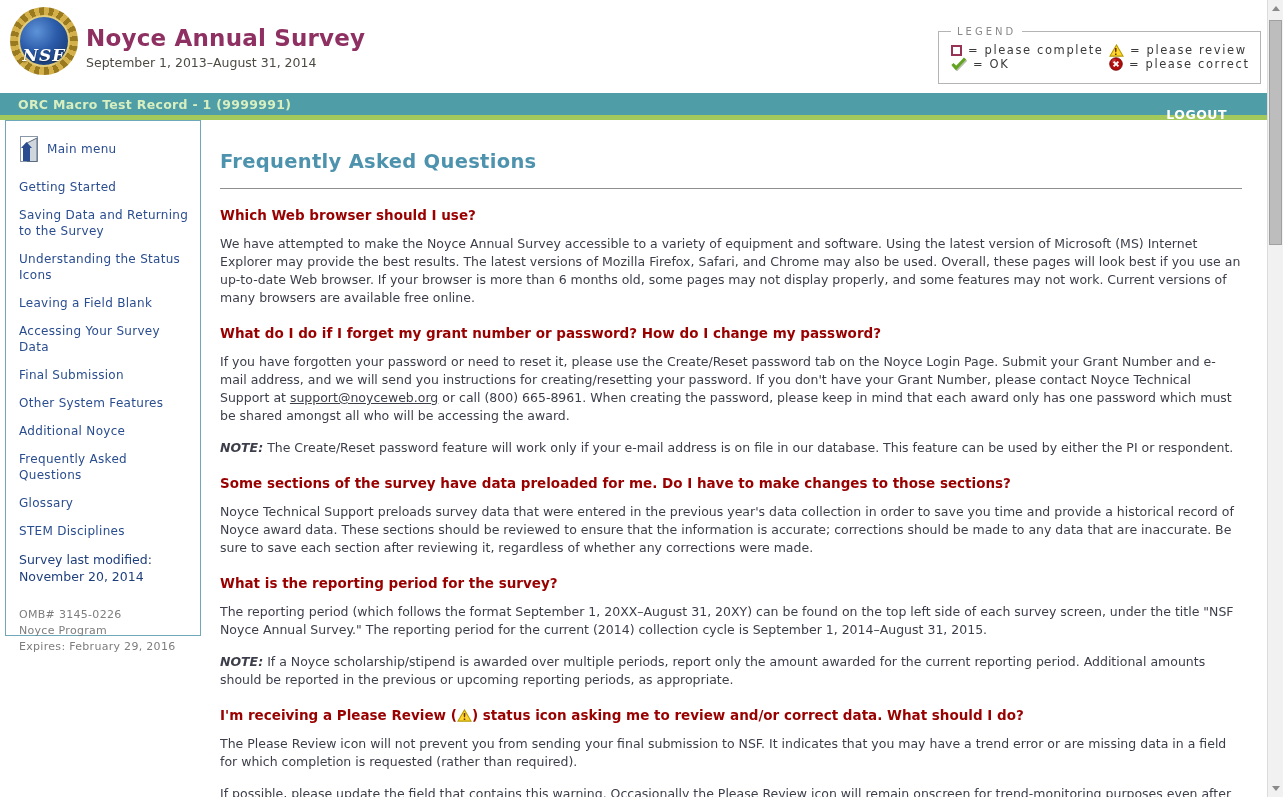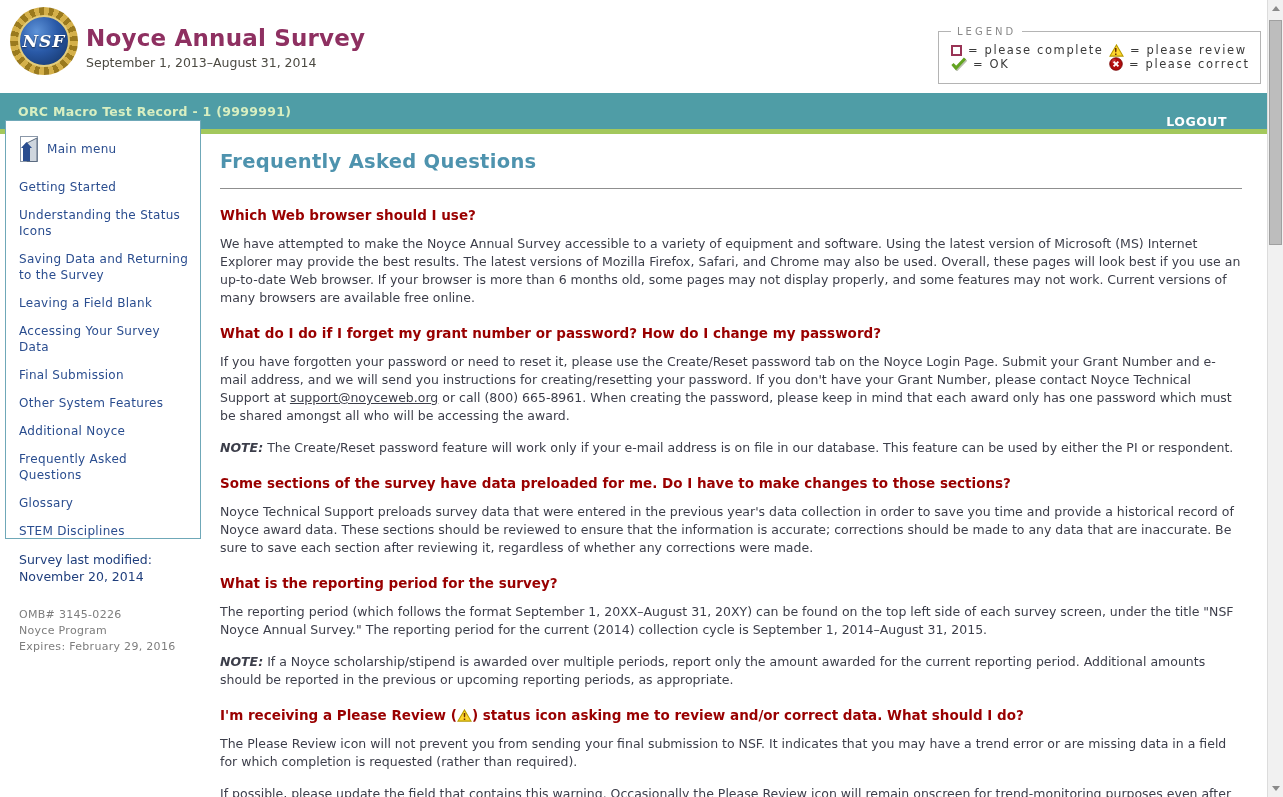"NSF" .nsf-globe { align-items: center -> flex-end }
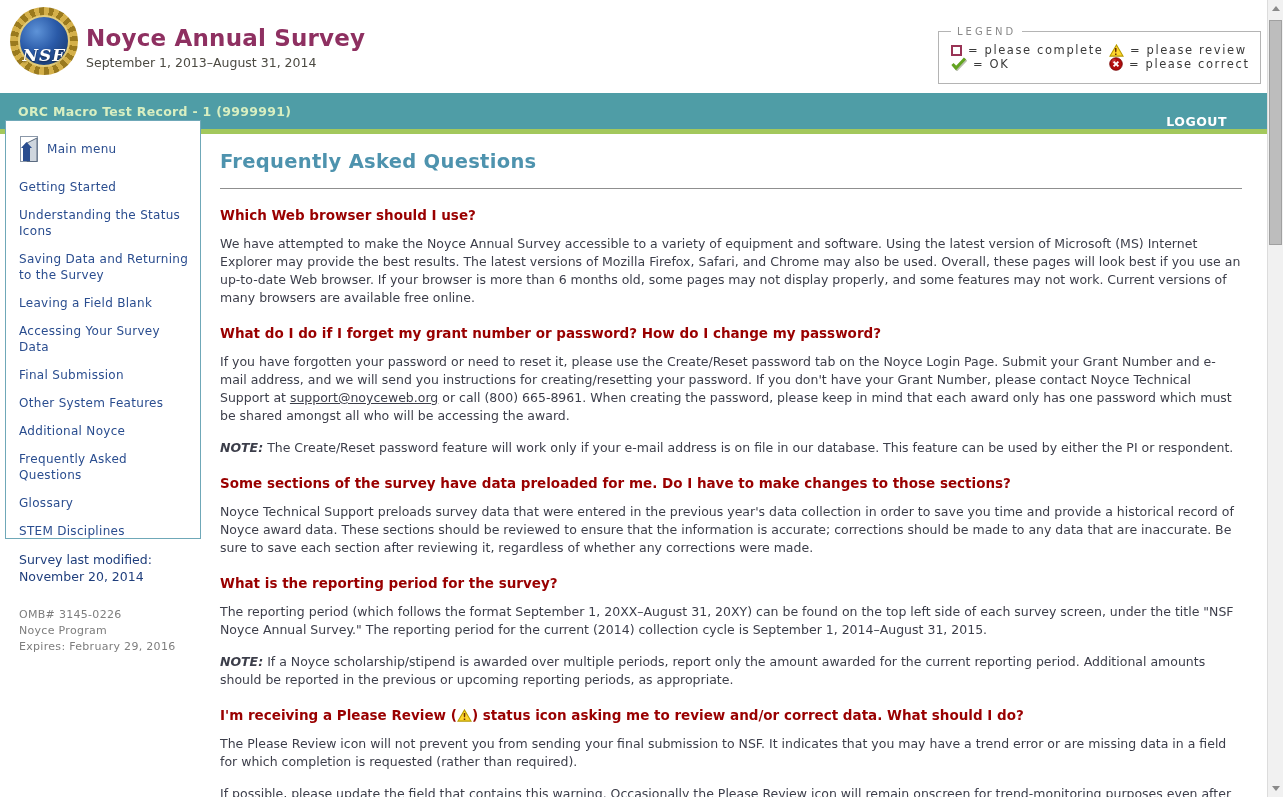"ORC Macro Test Record -" .record-bar { height: 36px -> 22px }
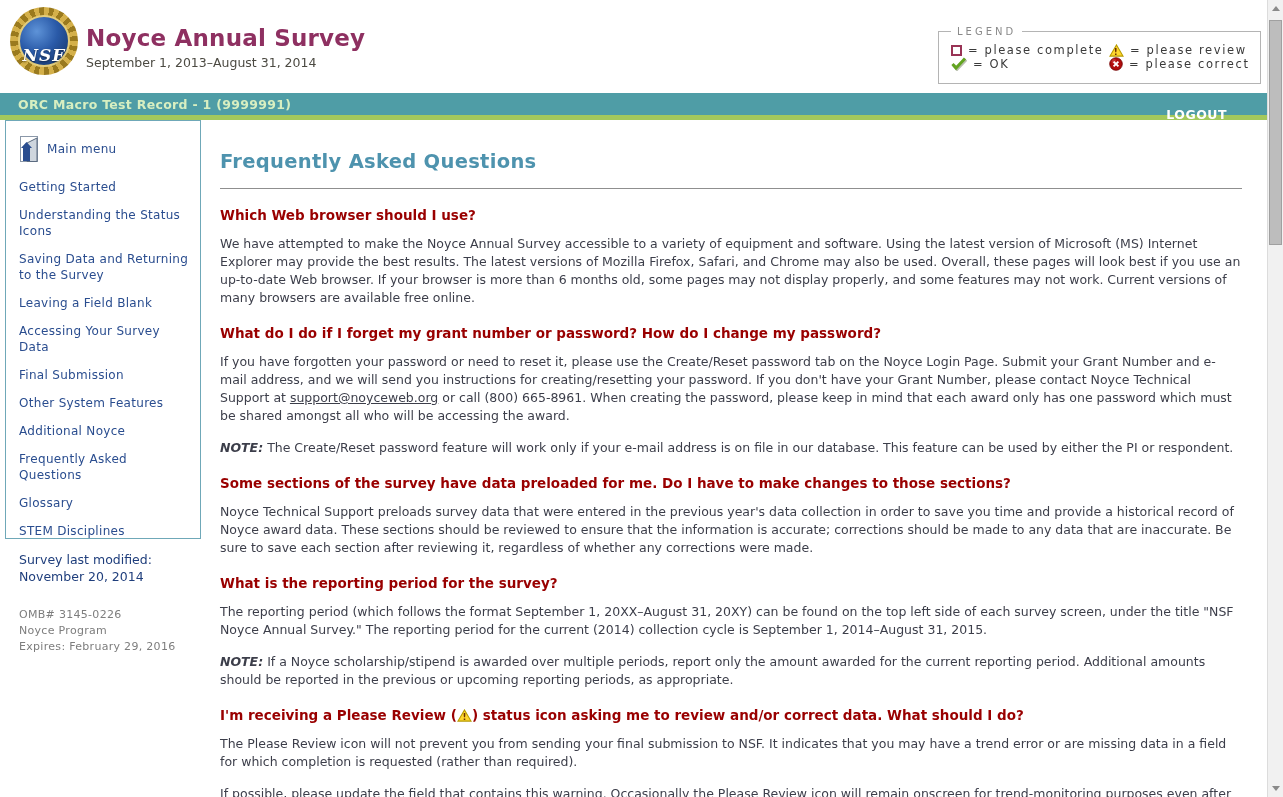"Main menu" .sidebar { height: 419px -> 516px }
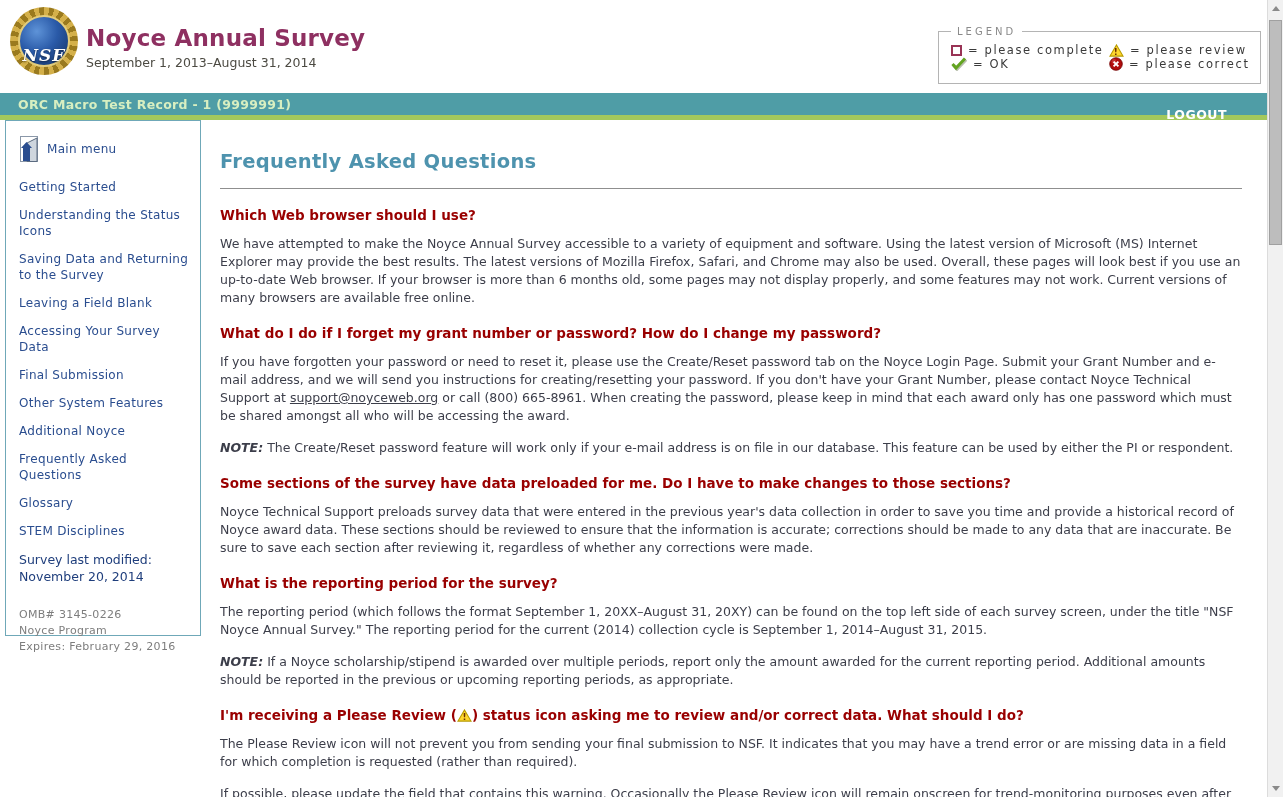"Understanding the Status Icons" a.menu-link { order: before "Saving Data and Returning to" -> after "Saving Data and Returning to" }
